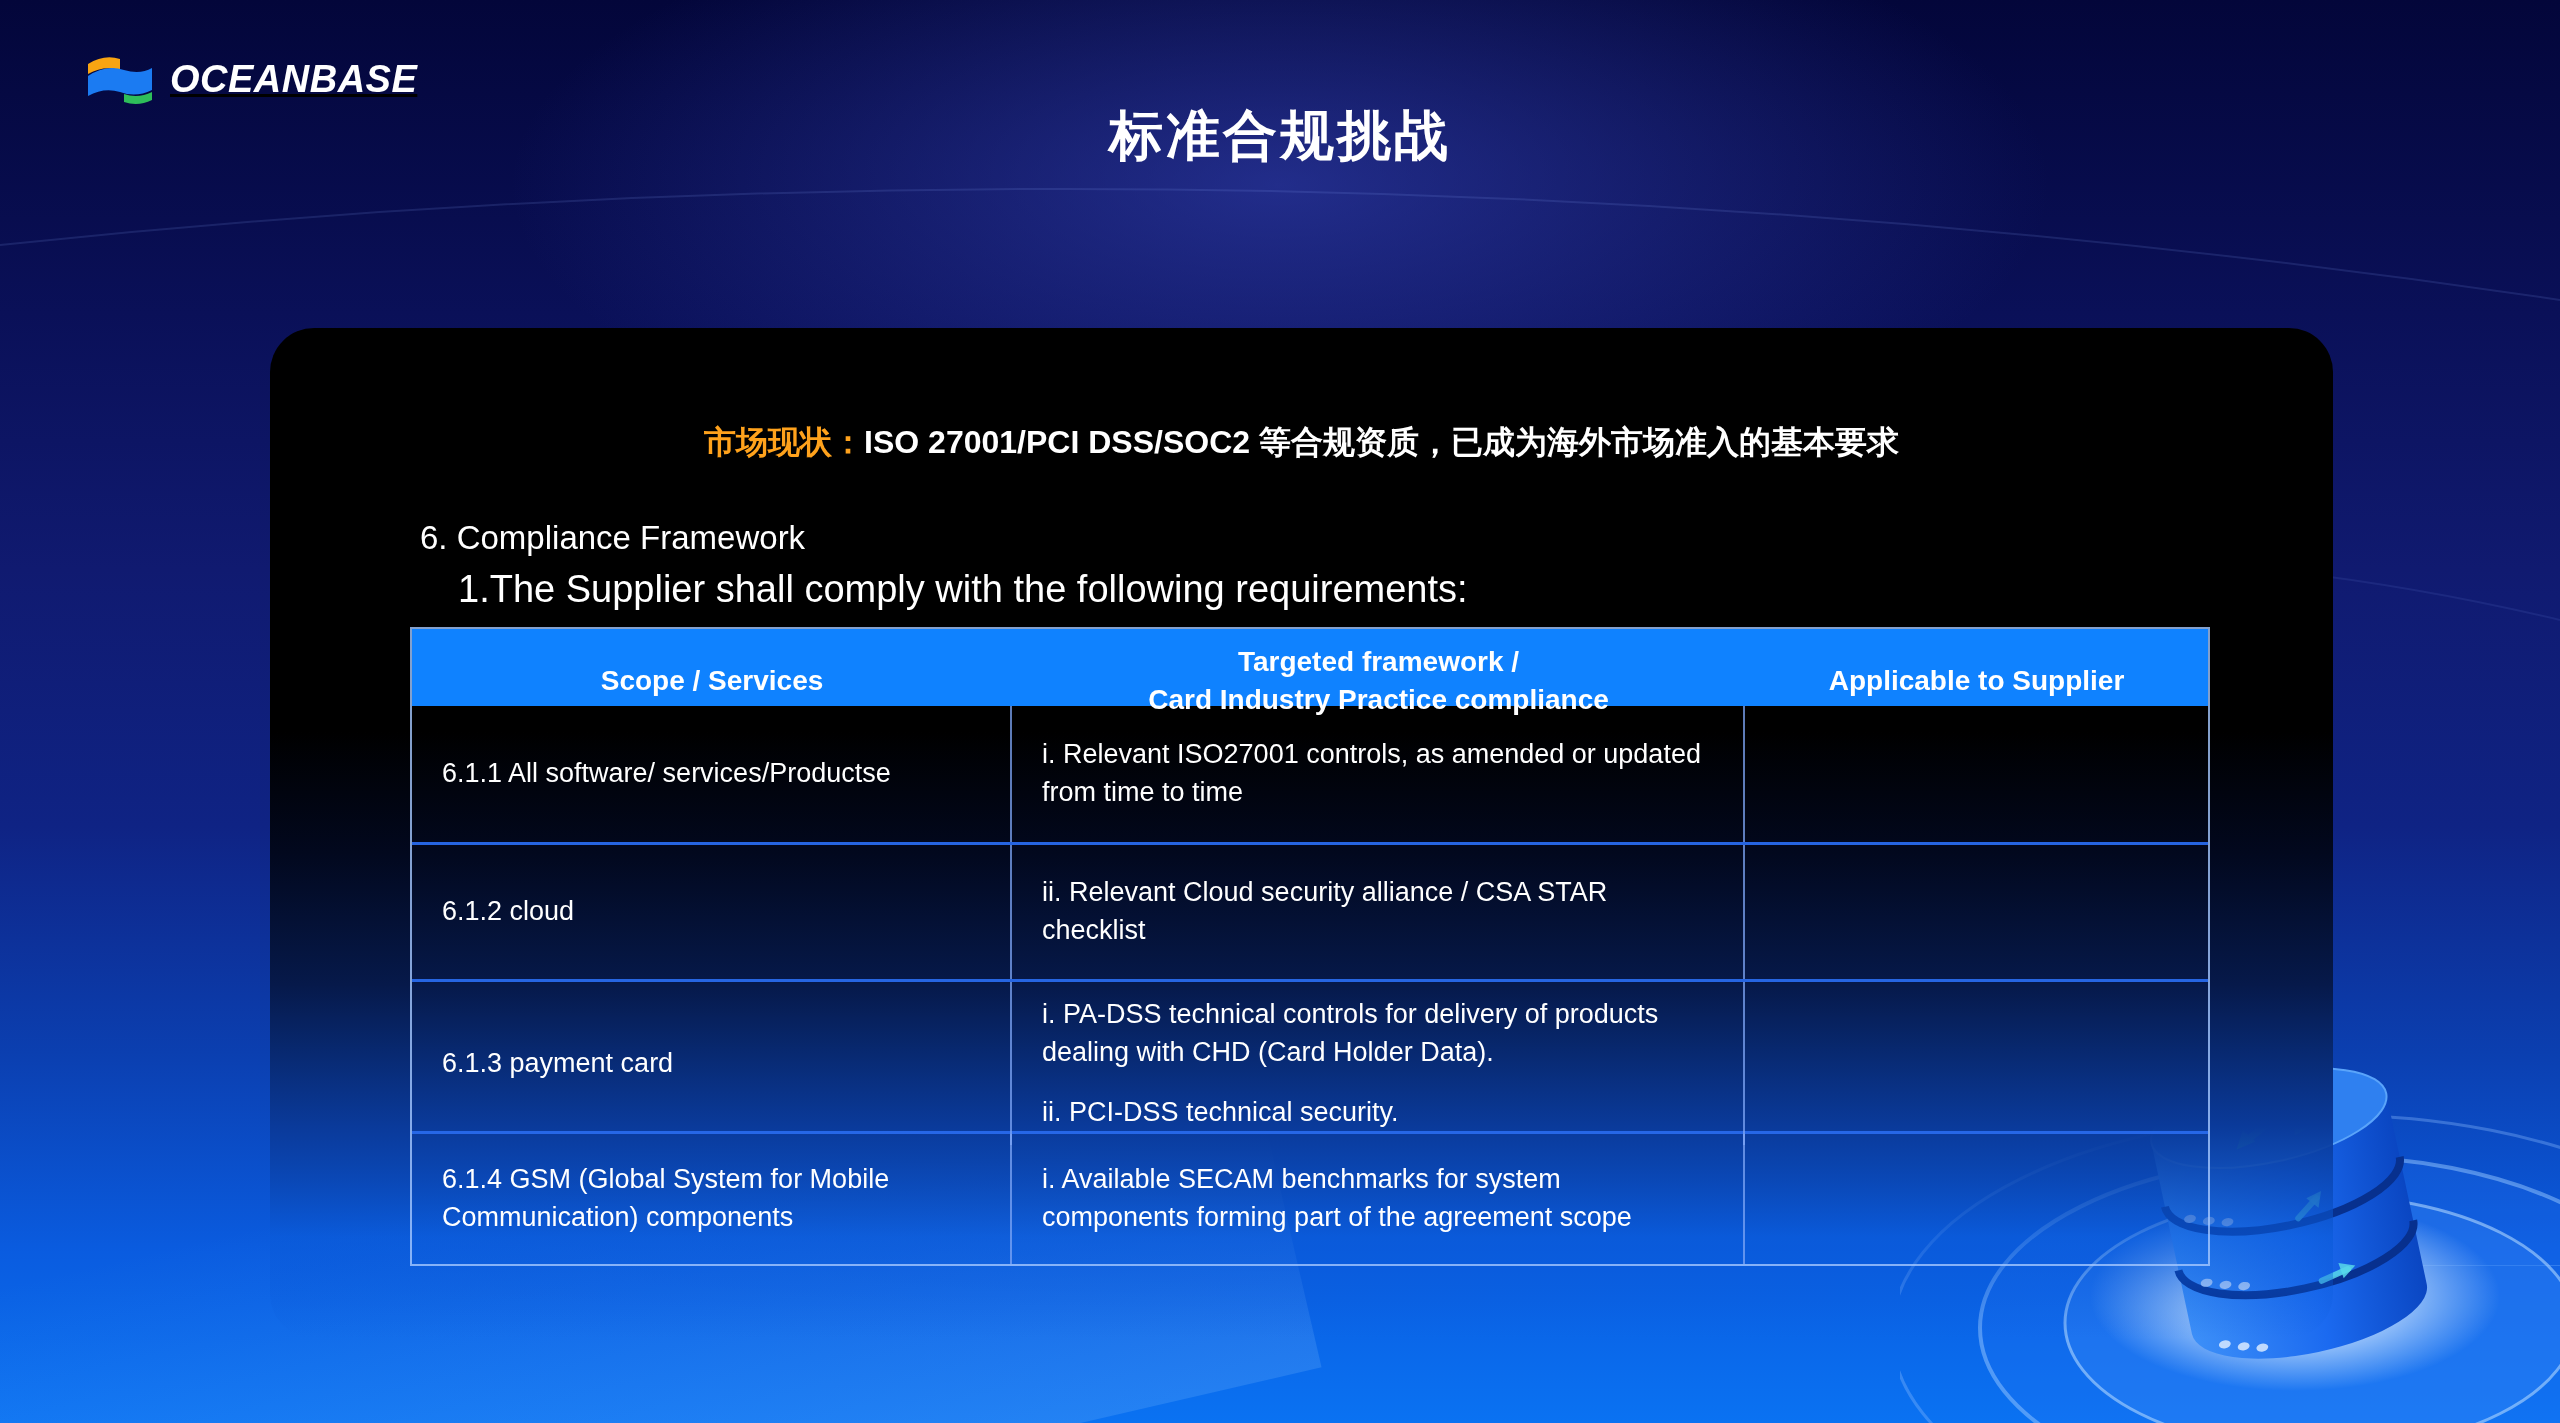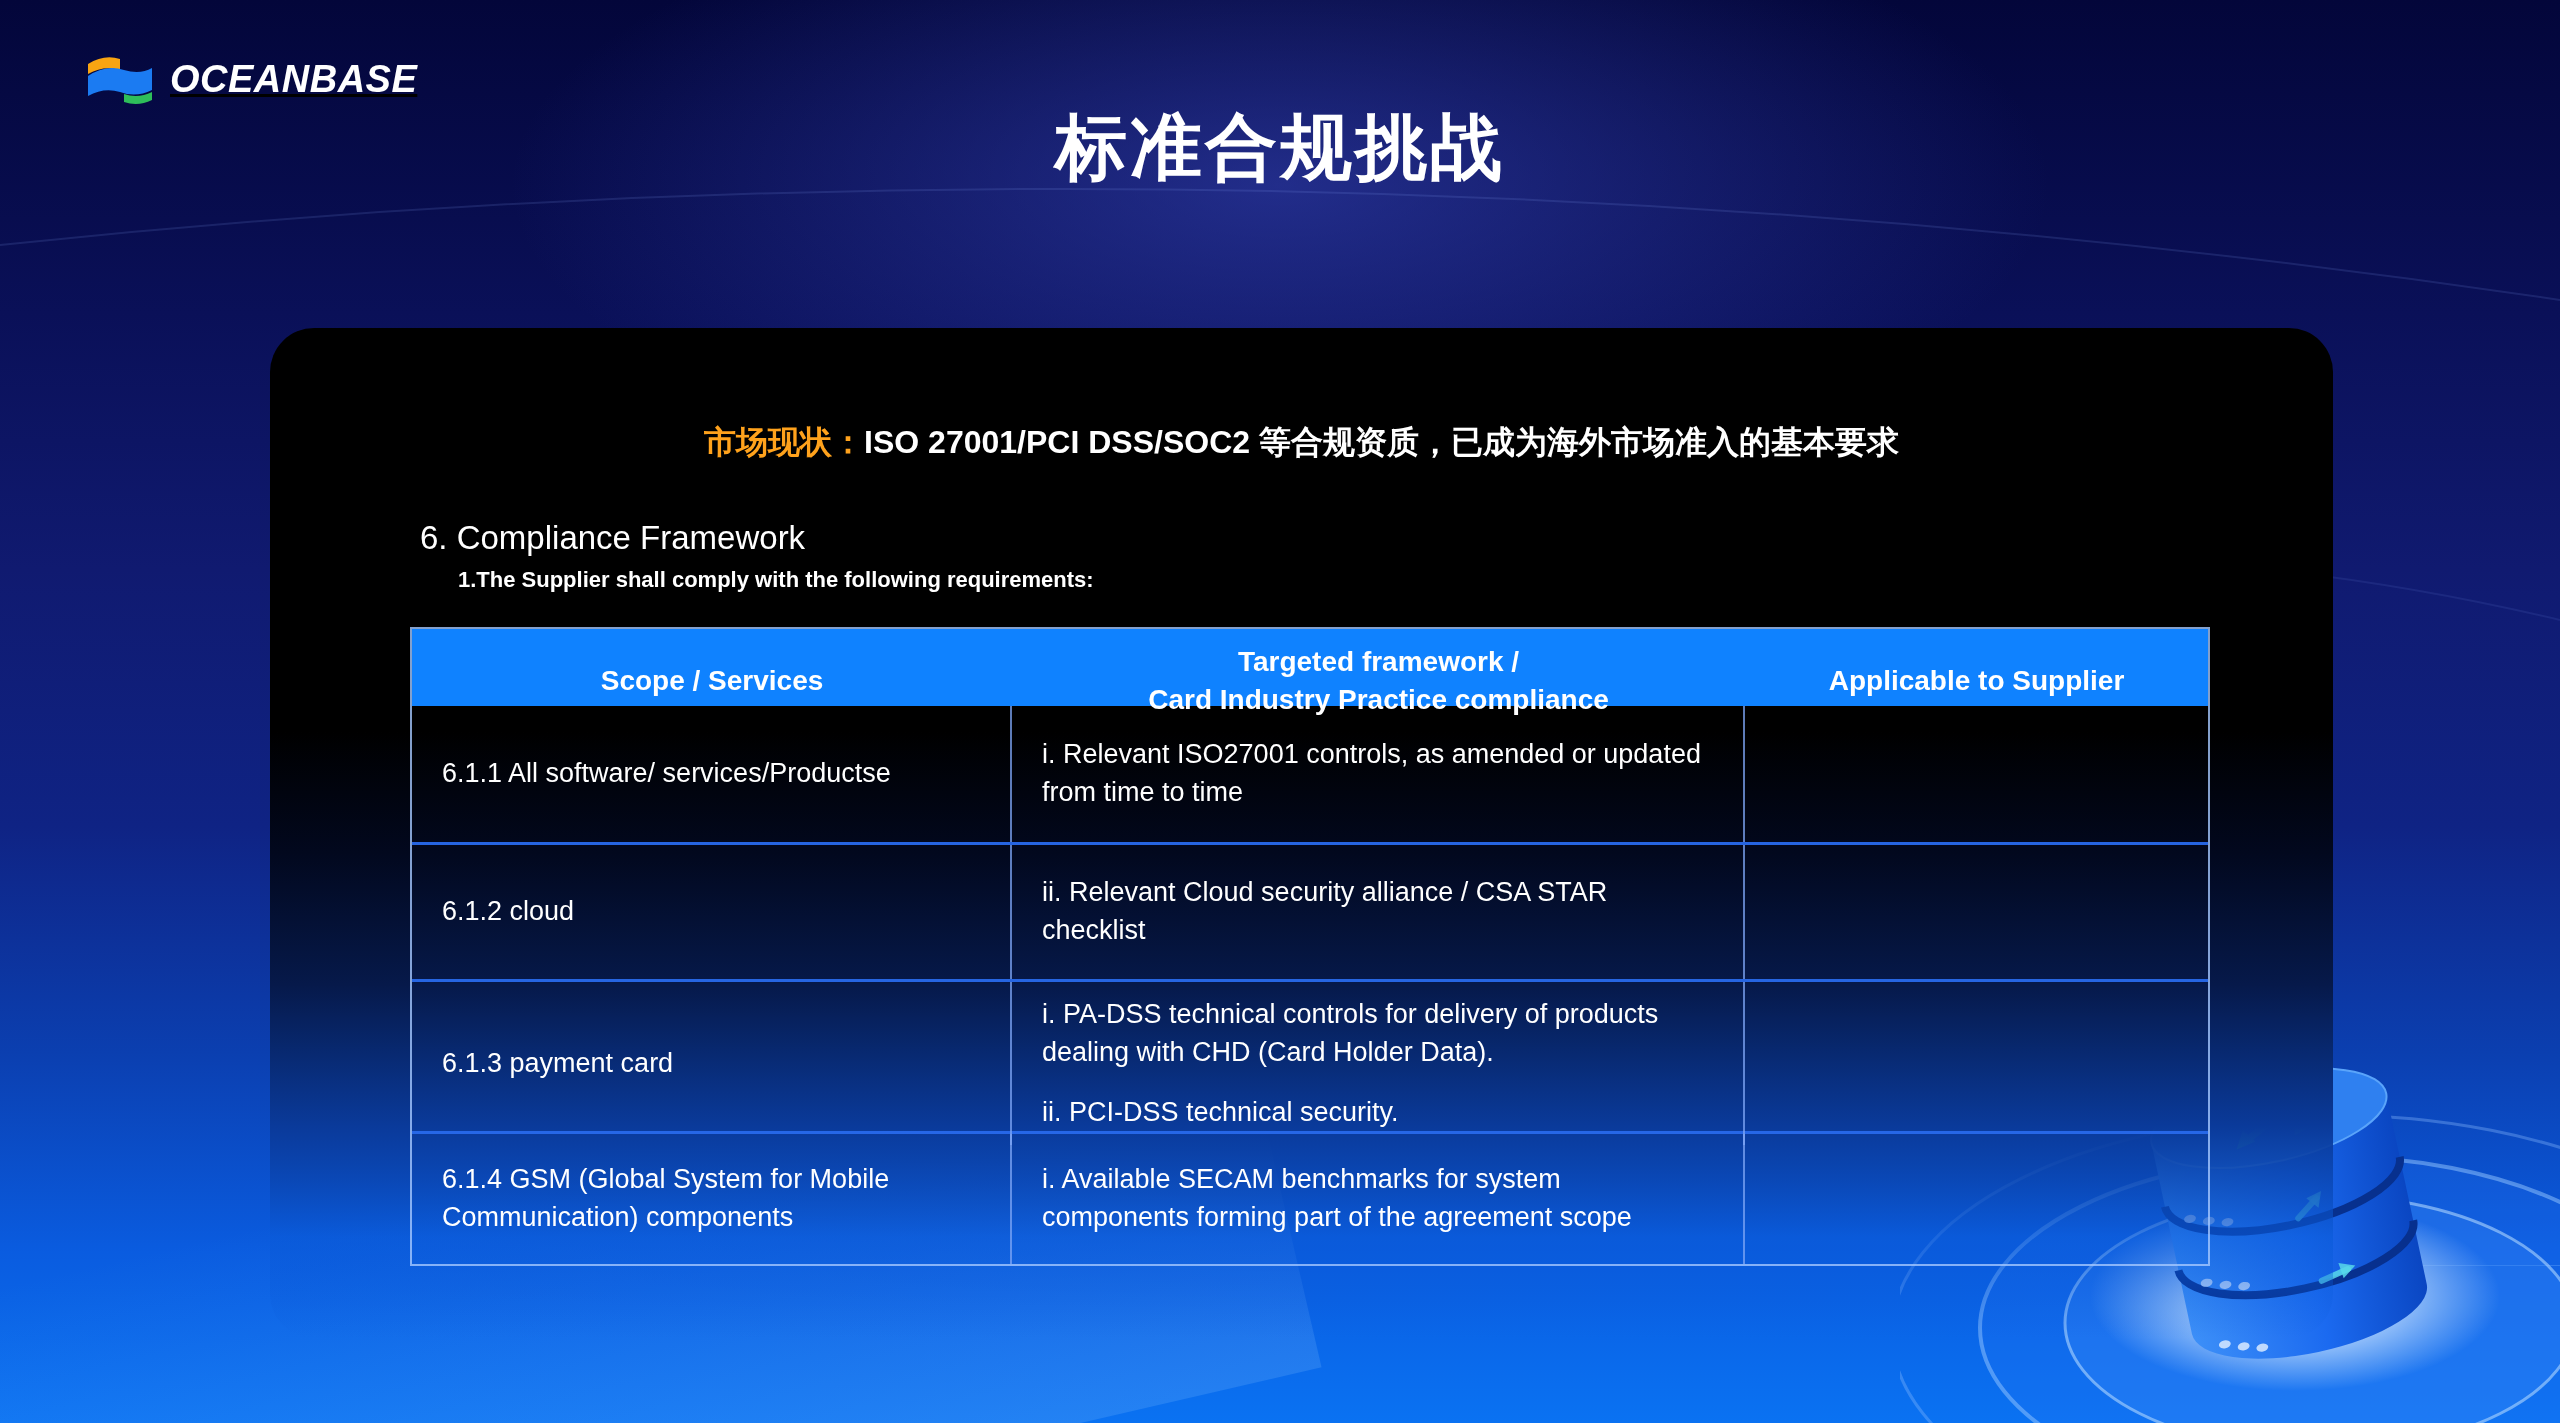"标准合规挑战" .slide-title { font-size: 72px -> 54px }
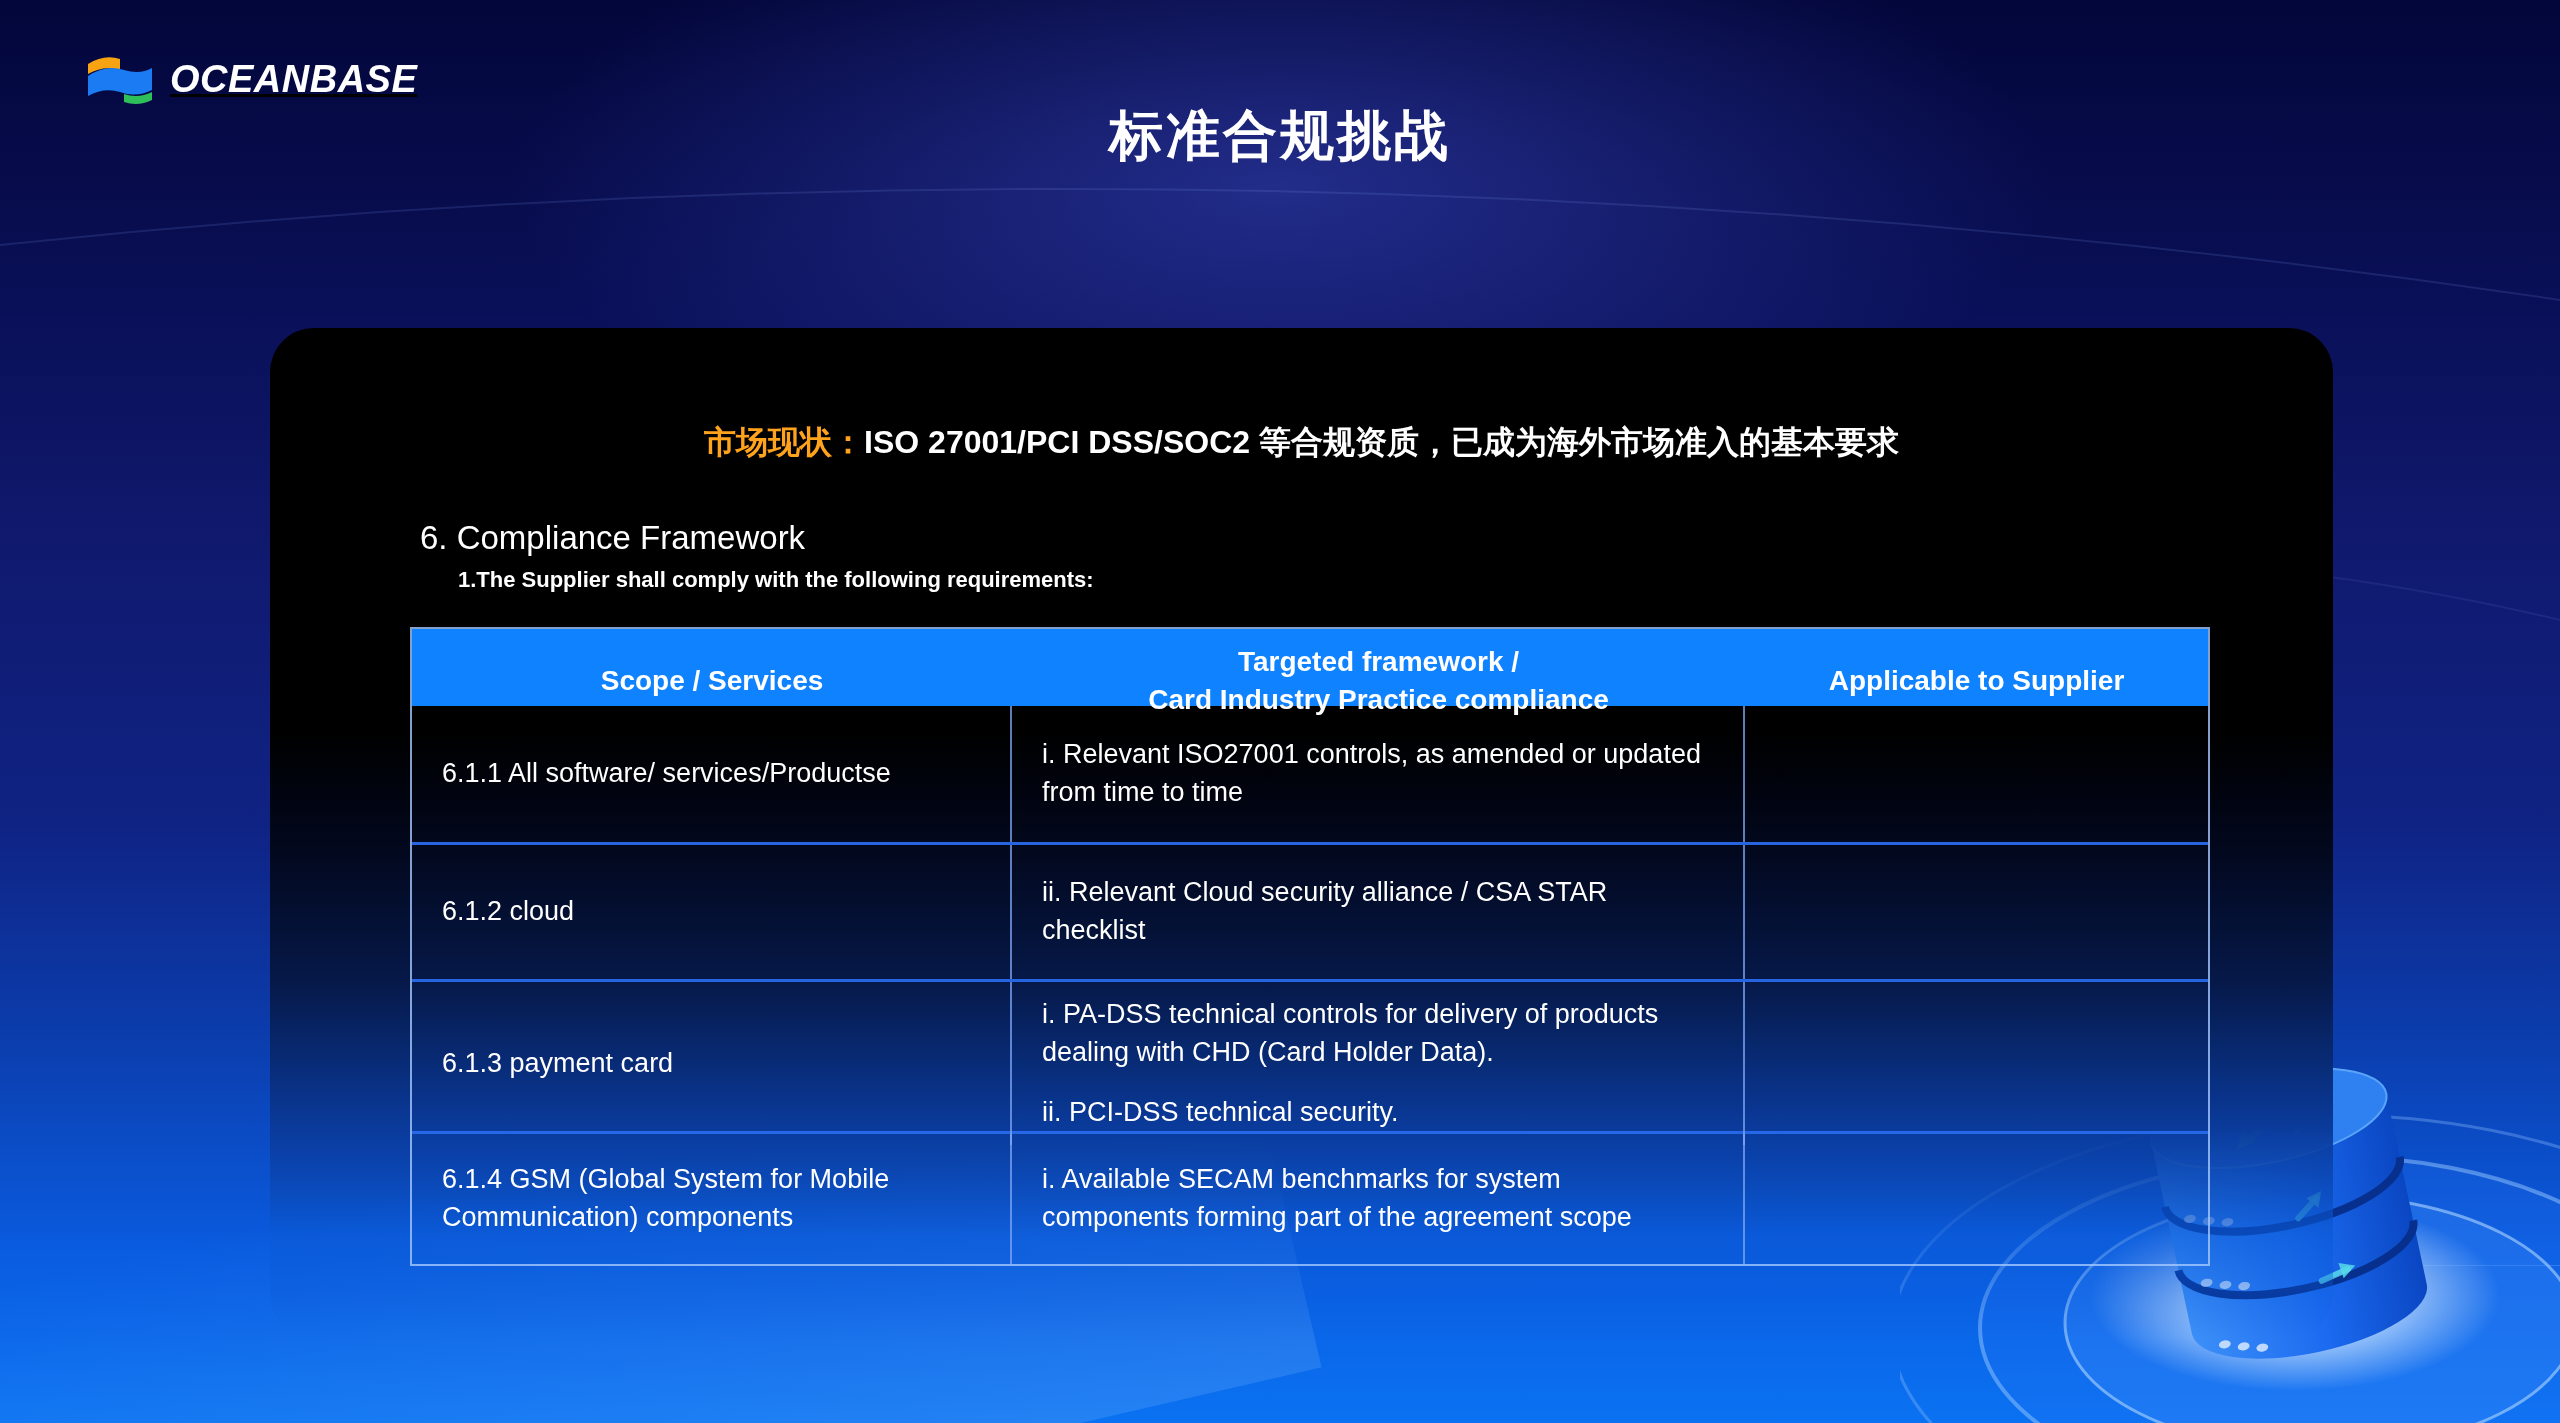"1.The Supplier shall comply with" .framework-subheading { font-size: 22px -> 38px; font-weight: 700 -> 400 }
